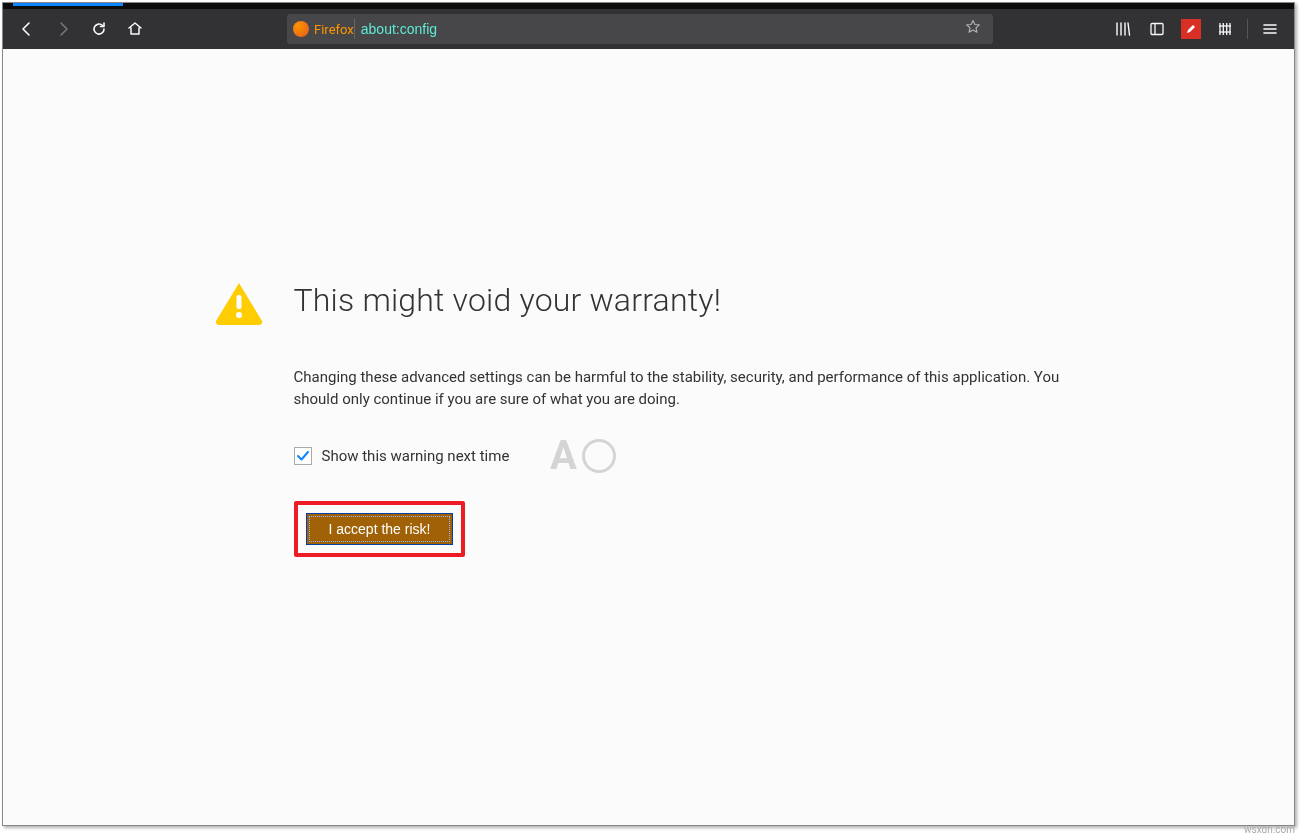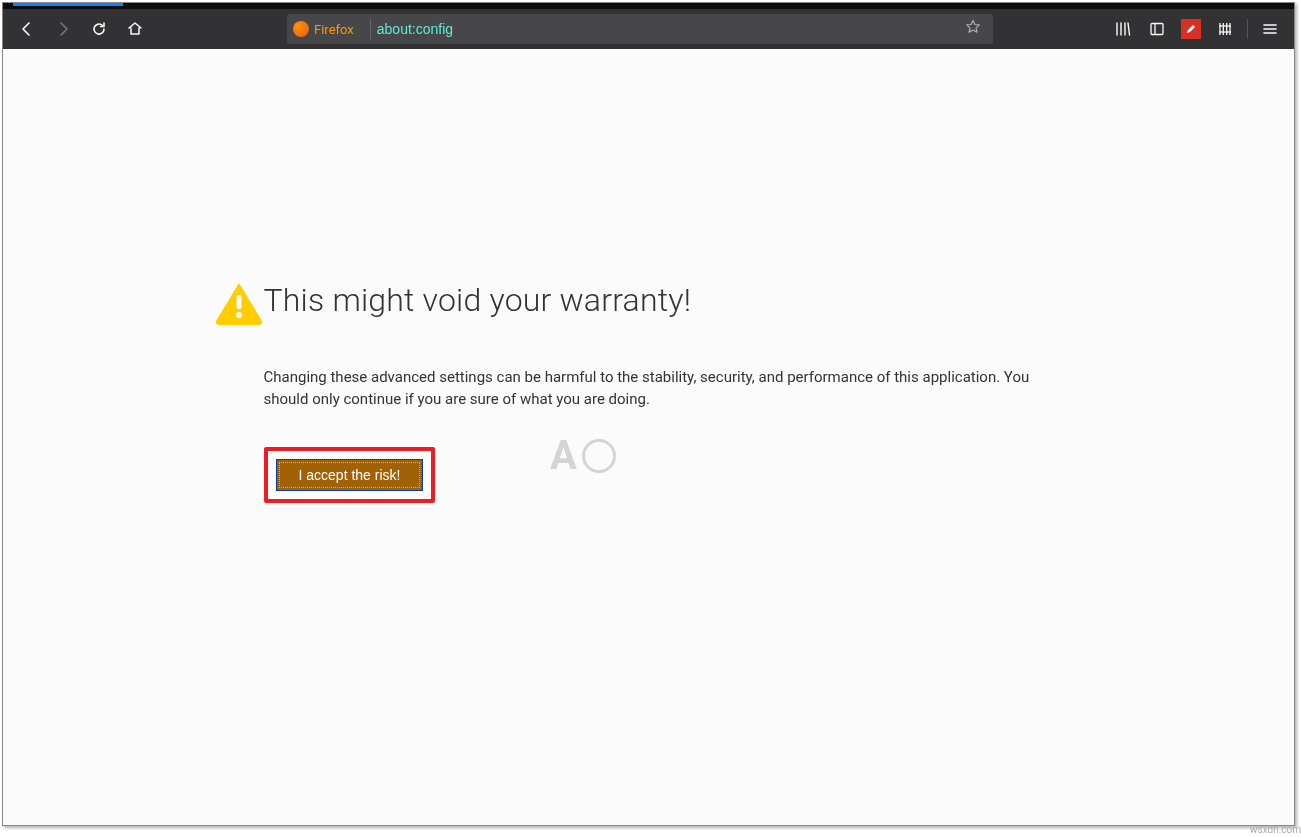"Firefox" .url-identity { padding-right: 16px -> 0 }
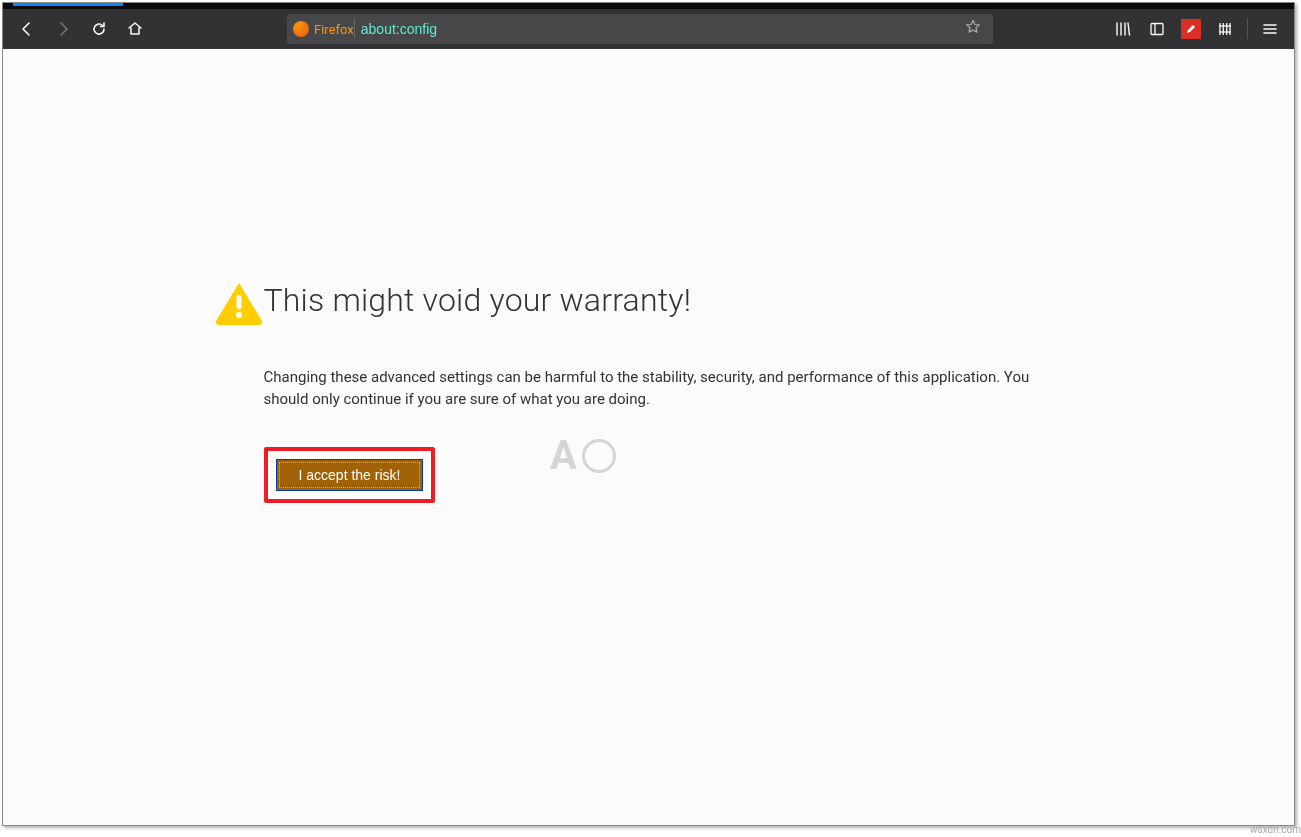"This might void your warranty!" .warning-container { gap: none -> 30px }
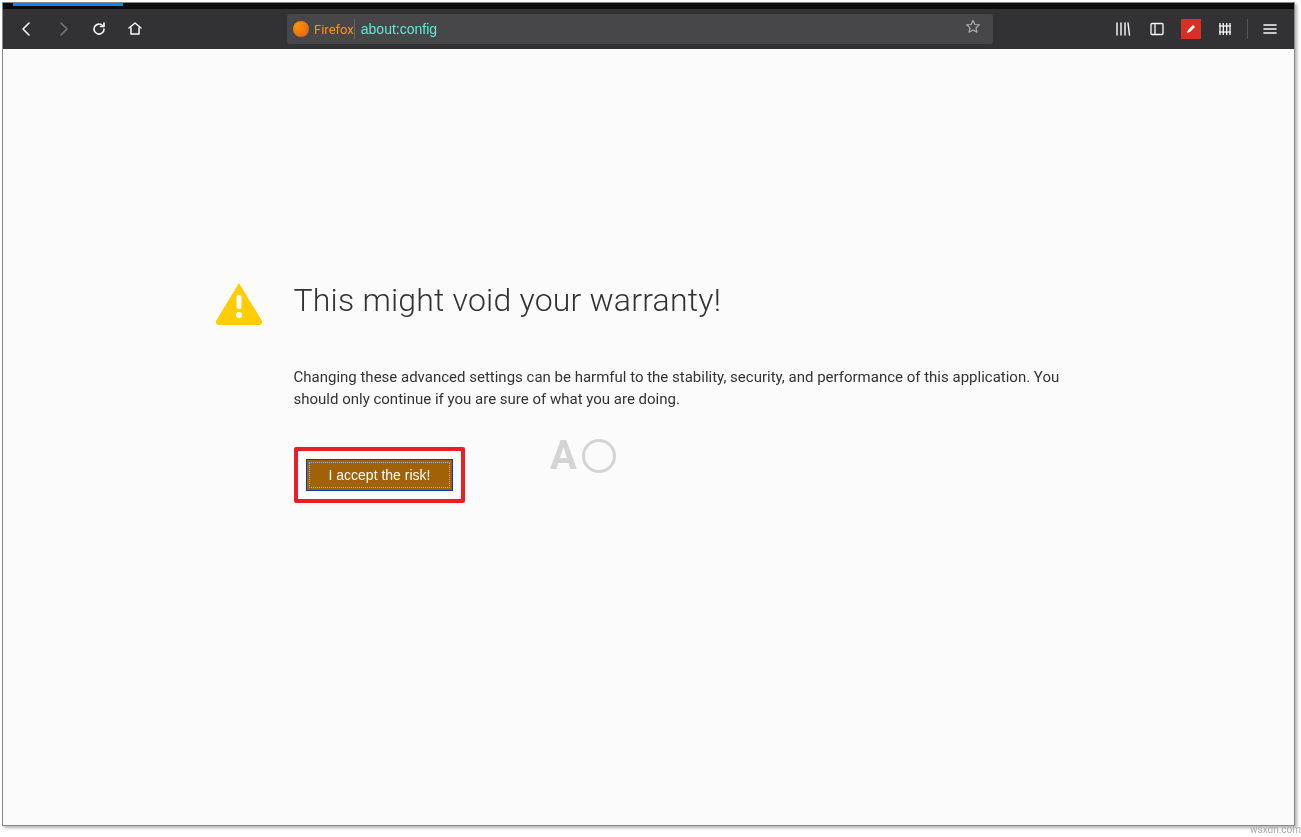"Show this warning next time" div.checkbox-row { html: none -> <div> <div> <svg> <path></path> </svg> </div> <span>Show this warning next time</span> </div> }
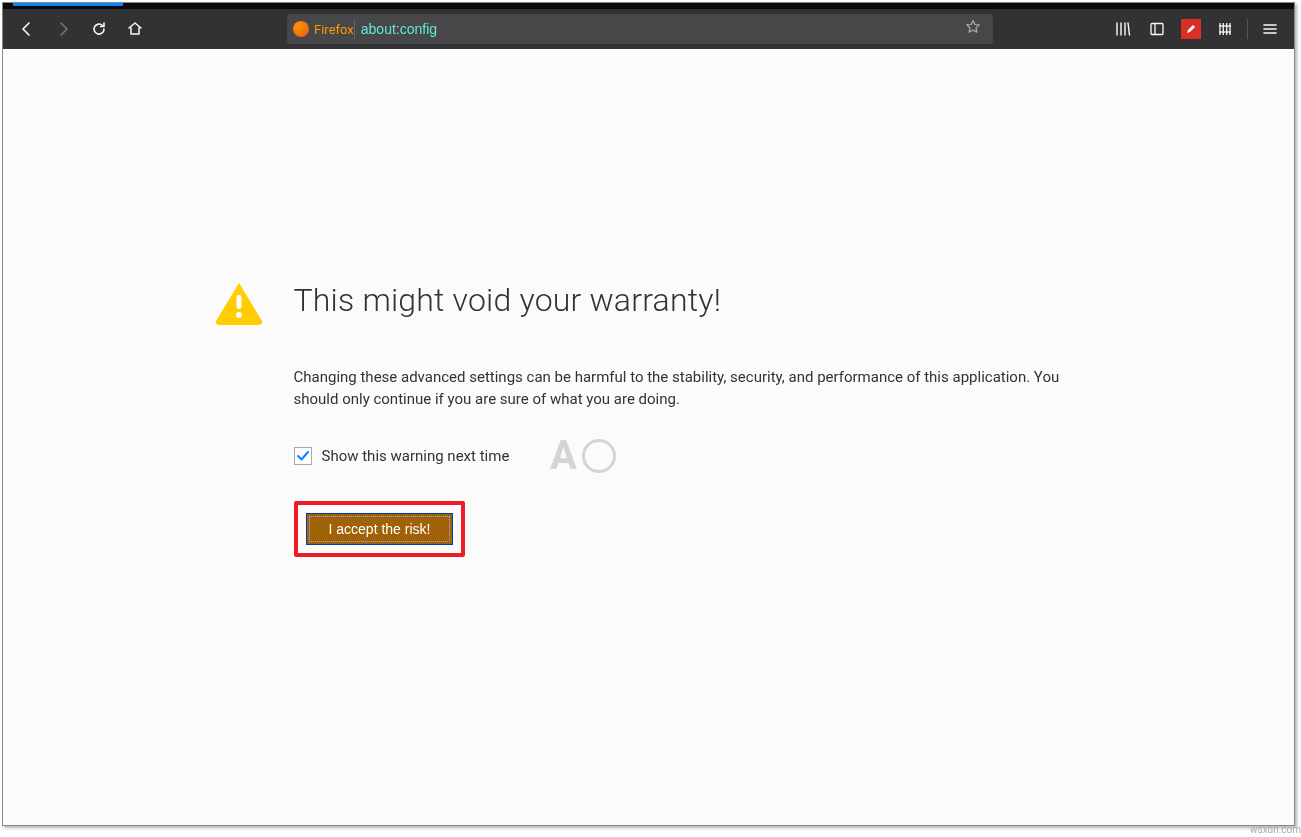"wsxdn.com" .attribution { right: 0 -> 6px }
